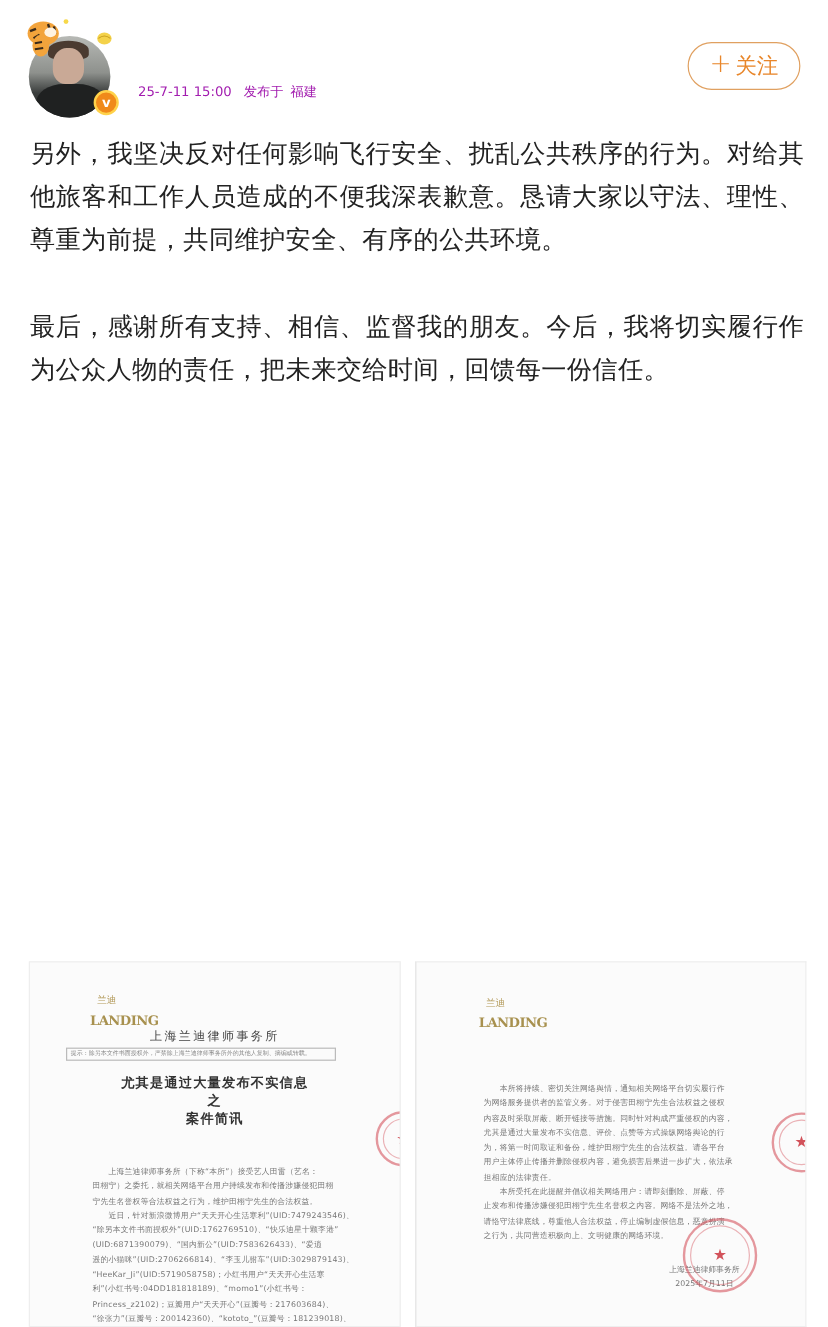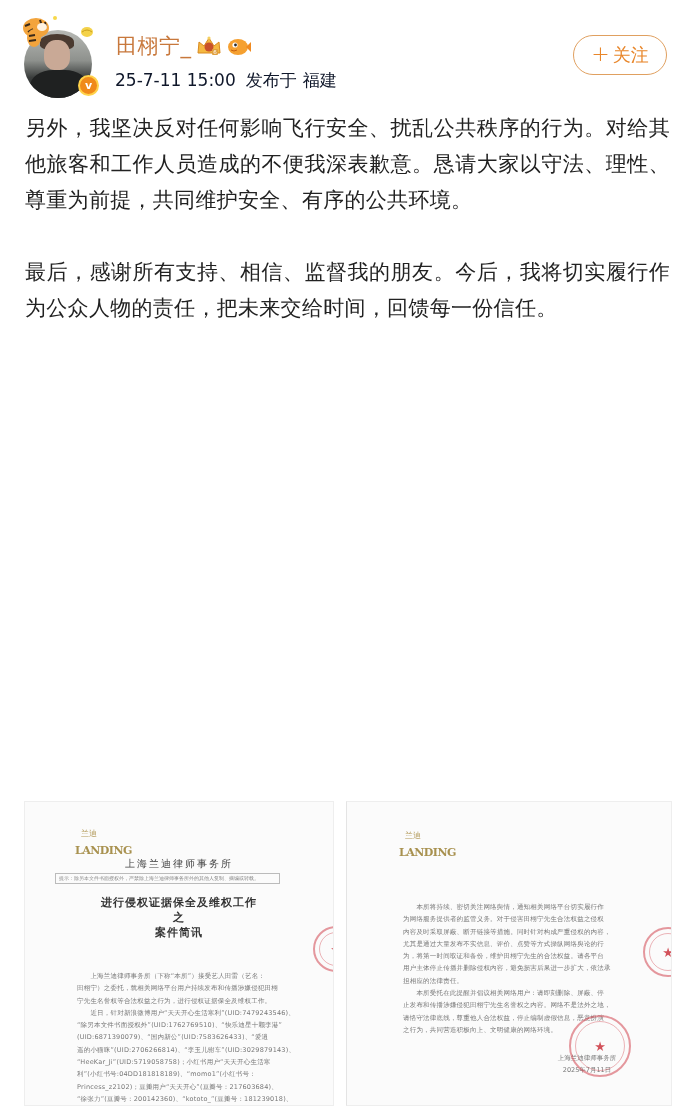"田栩宁_" div.name-row { html: <div> <span>田栩宁_</span> <svg> <path></path> <circle></circle> <circle></circle> <rect></rect> <text>6</text> </svg> <svg> <ellipse></ellipse> <path></path> <circle></circle> <circle></circle> <path></path> </svg> </div> -> none }
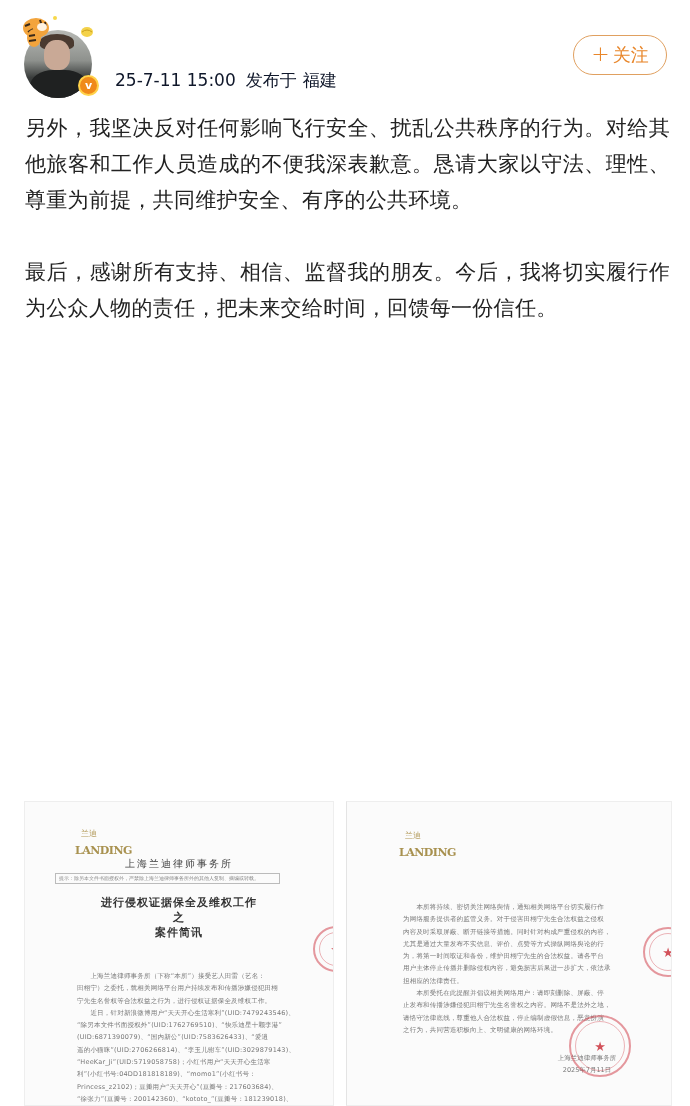"25-7-11 15:00 发布于 福建" .meta { color: #0f172a -> #a21caf; font-size: 17px -> 11px }
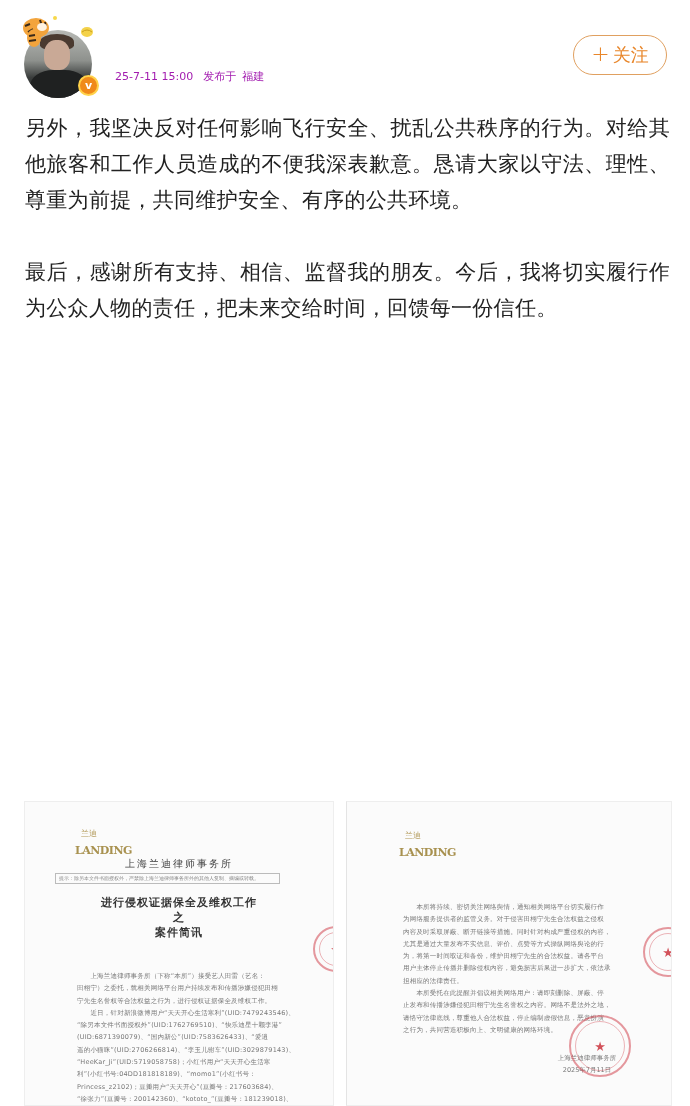"进行侵权证据保全及维权工作" div { text: 进行侵权证据保全及维权工作 -> 尤其是通过大量发布不实信息 }
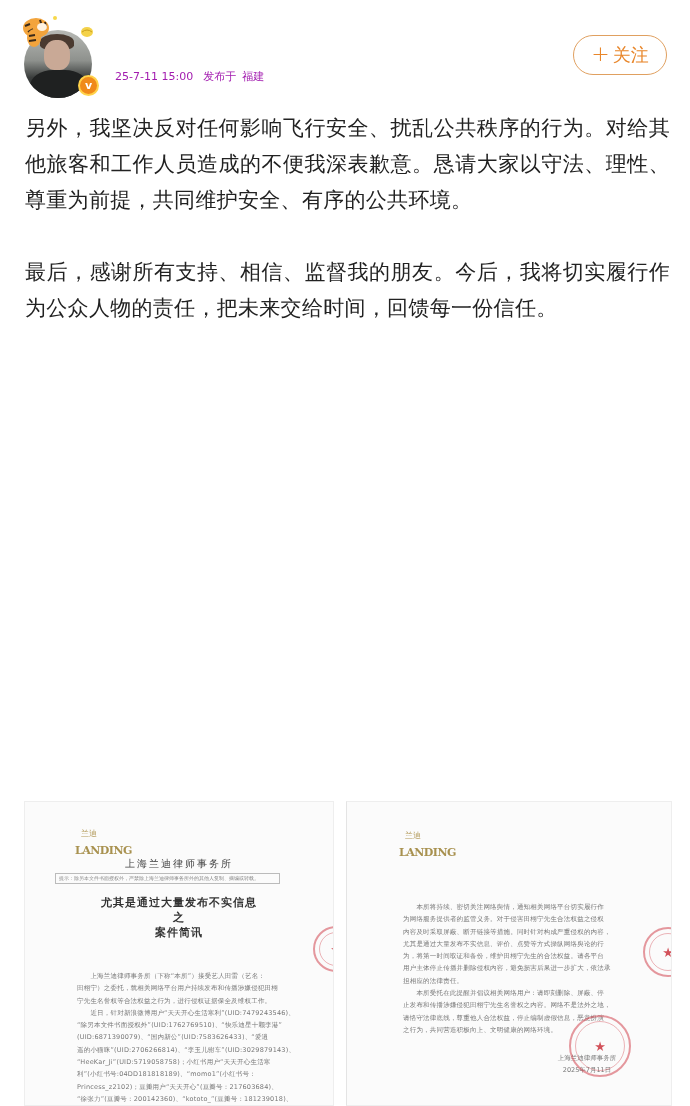"宁先生名誉权等合法权益之行为，进行侵权证据保全及维权工作。" div { text: 进行侵权证据保全及维权工作 -> 维护田栩宁先生的合法权益 }
